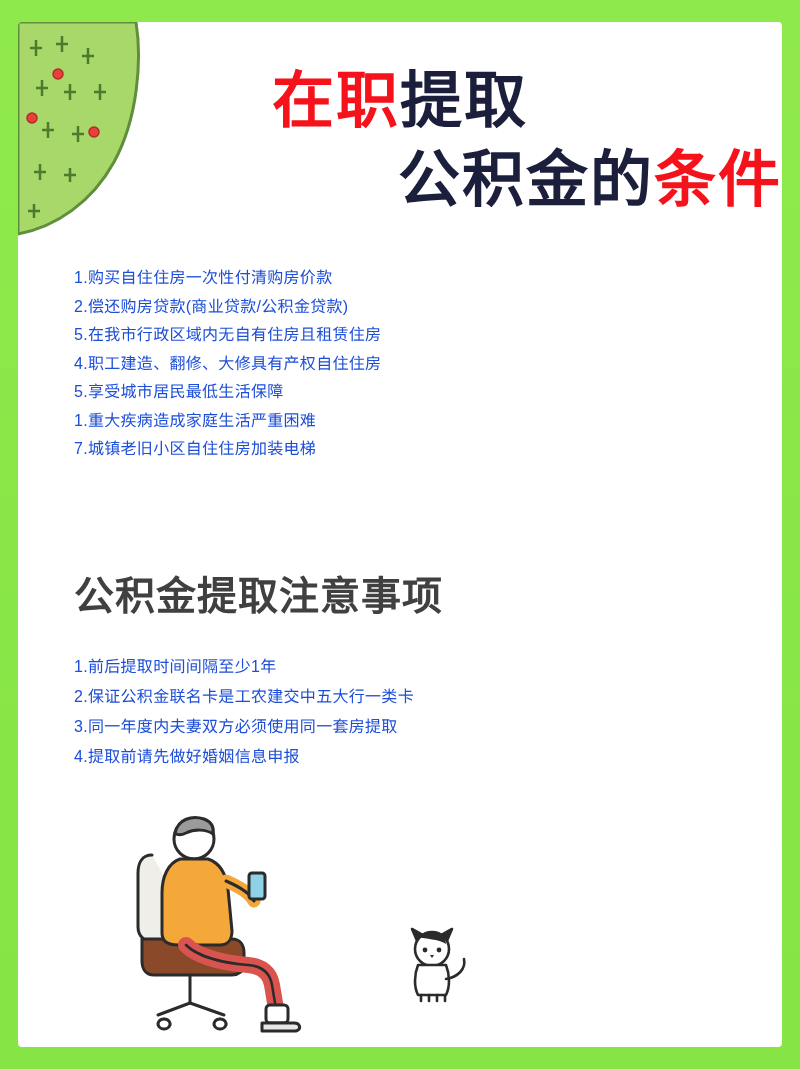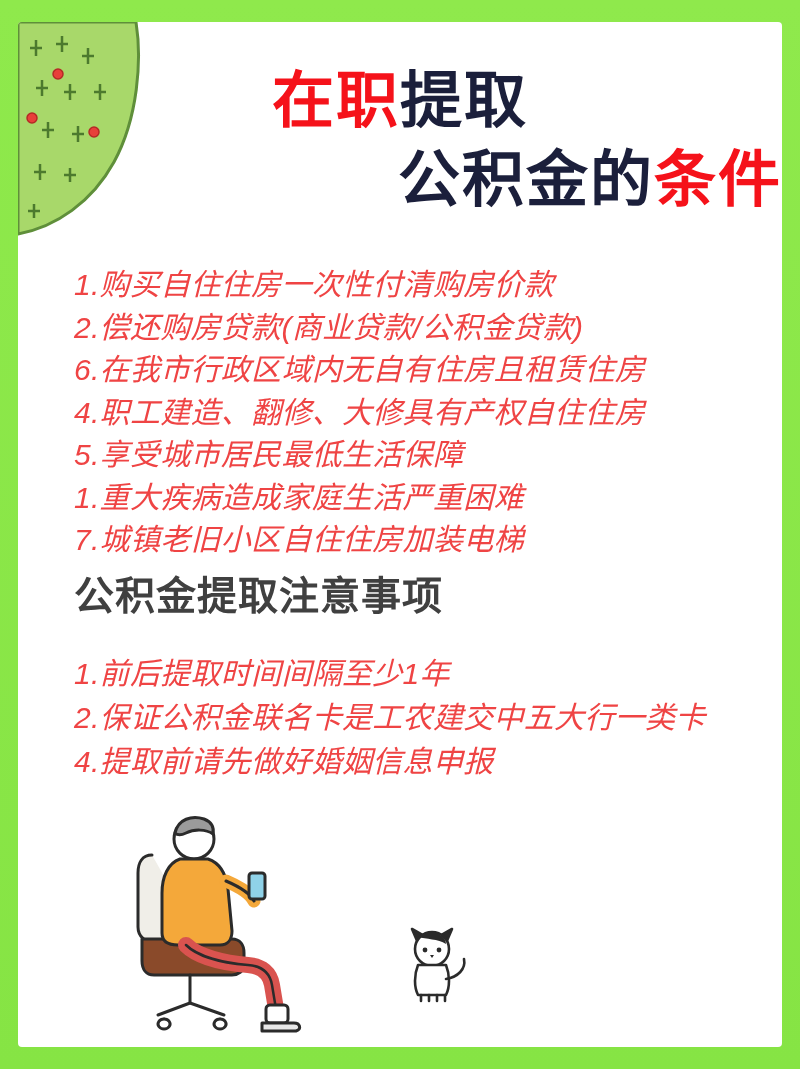"1.购买自住住房一次性付清购房价款" .list-item { color: #ef4444 -> #1d4ed8; font-size: 30px -> 16px; font-style: italic -> none }
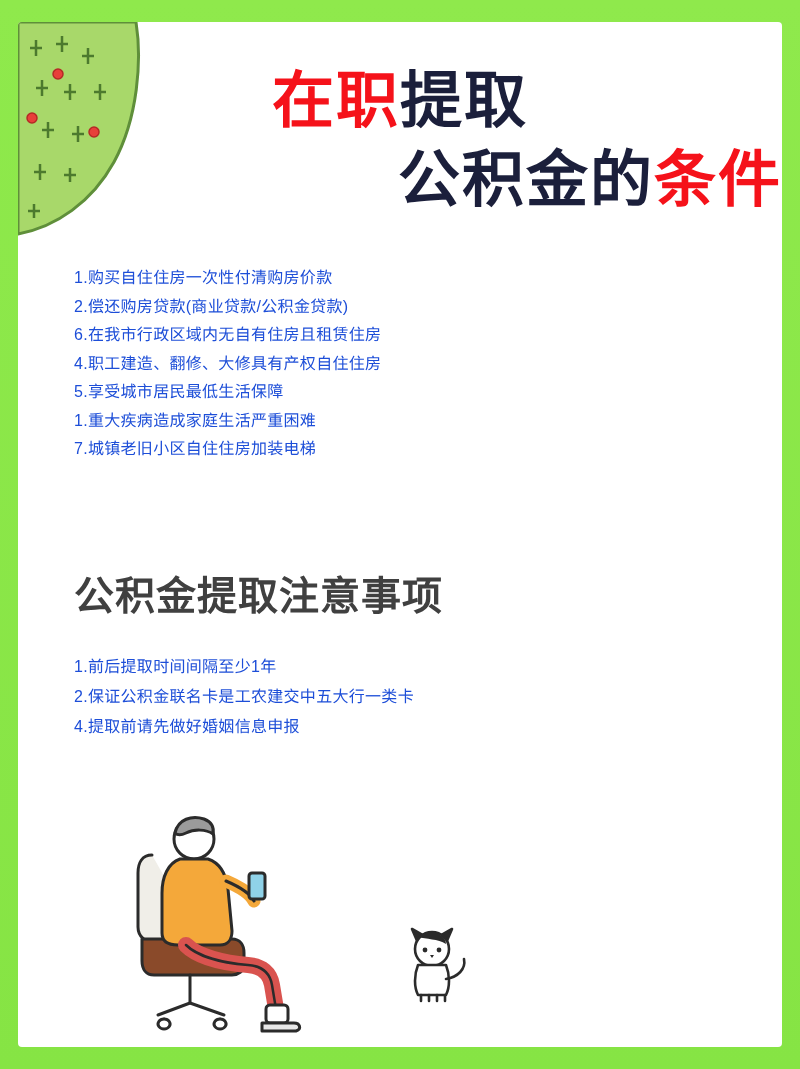"6.在我市行政区域内无自有住房且租赁住房" div.list-item { text: 6 -> 5 }
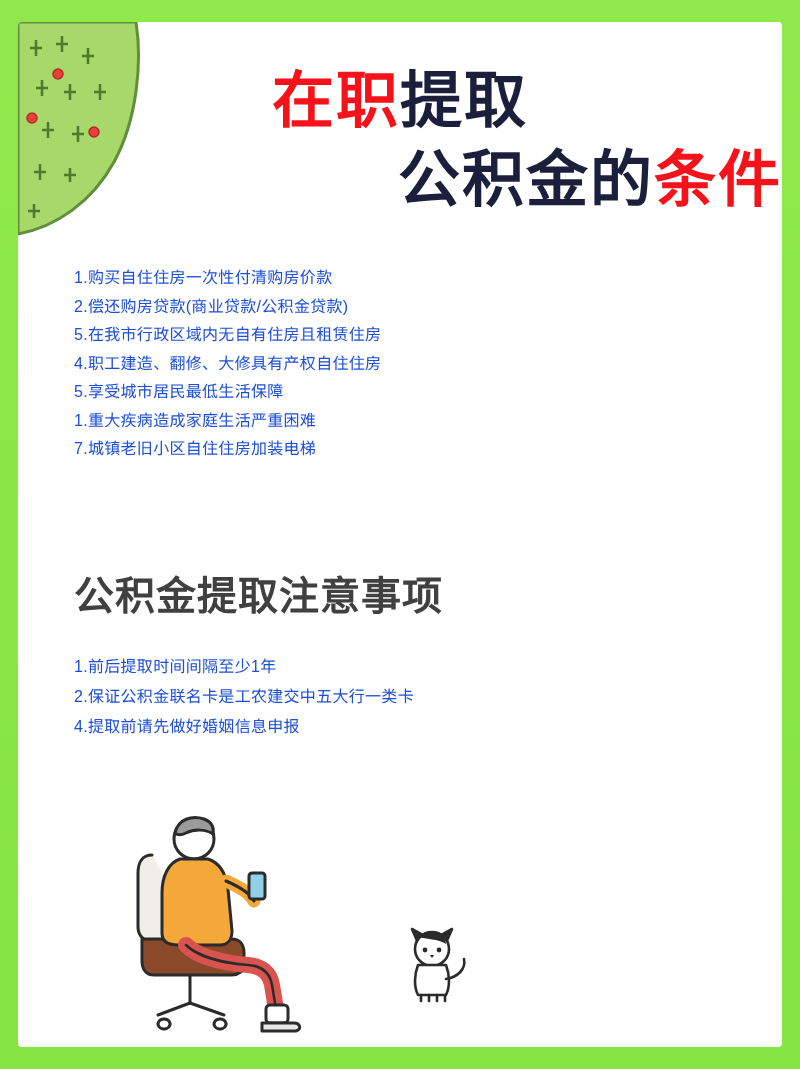"3.同一年度内夫妻双方必须使用同一套房提取" div.list-item { html: none -> <div>3.同一年度内夫妻双方必须使用同一套房提取</div> }
